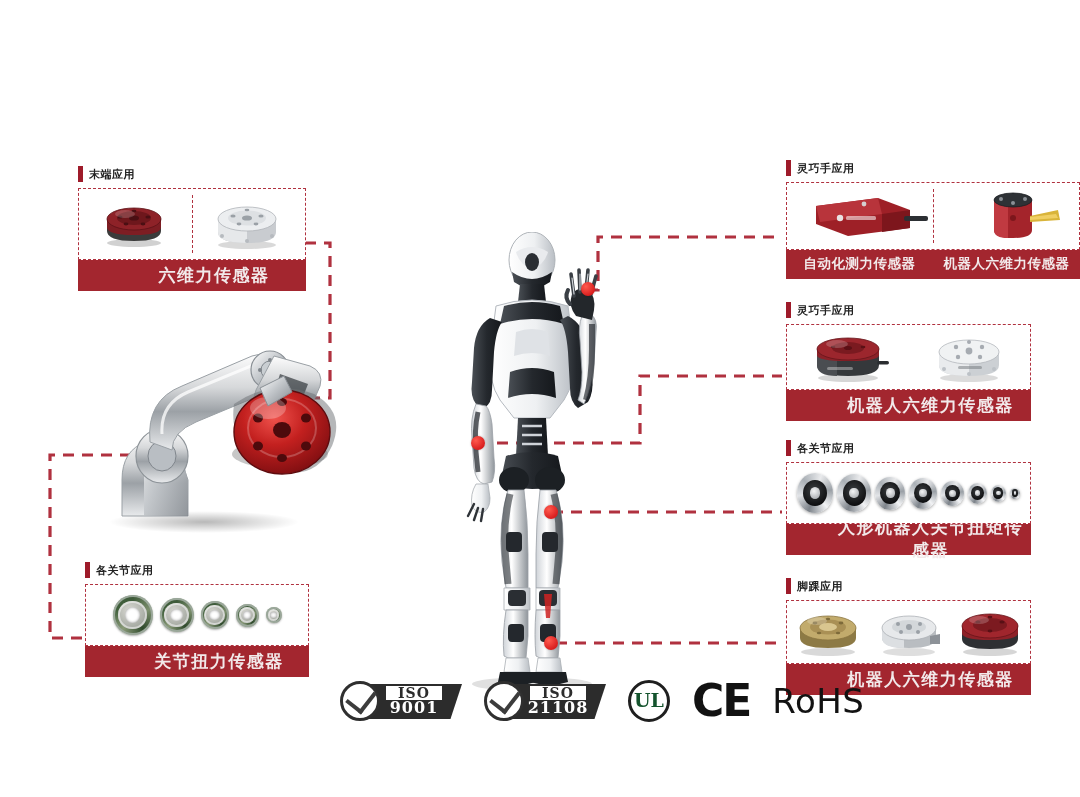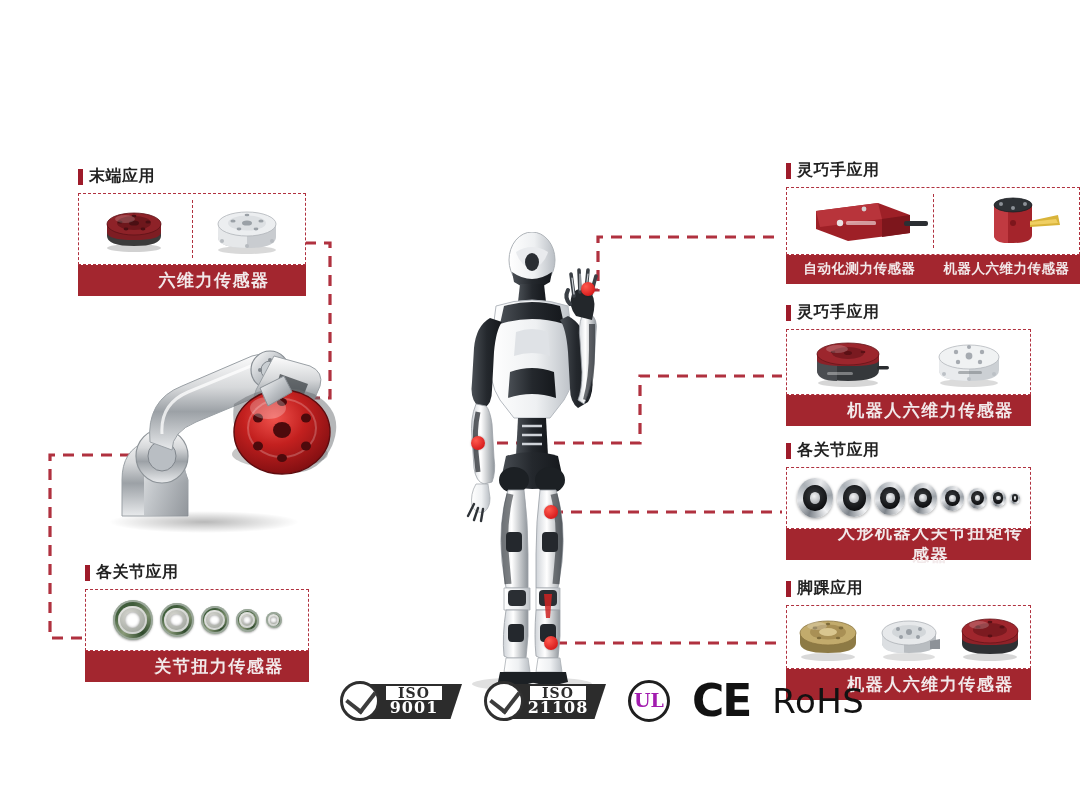"末端应用" .head-text { font-size: 16px -> 11px }
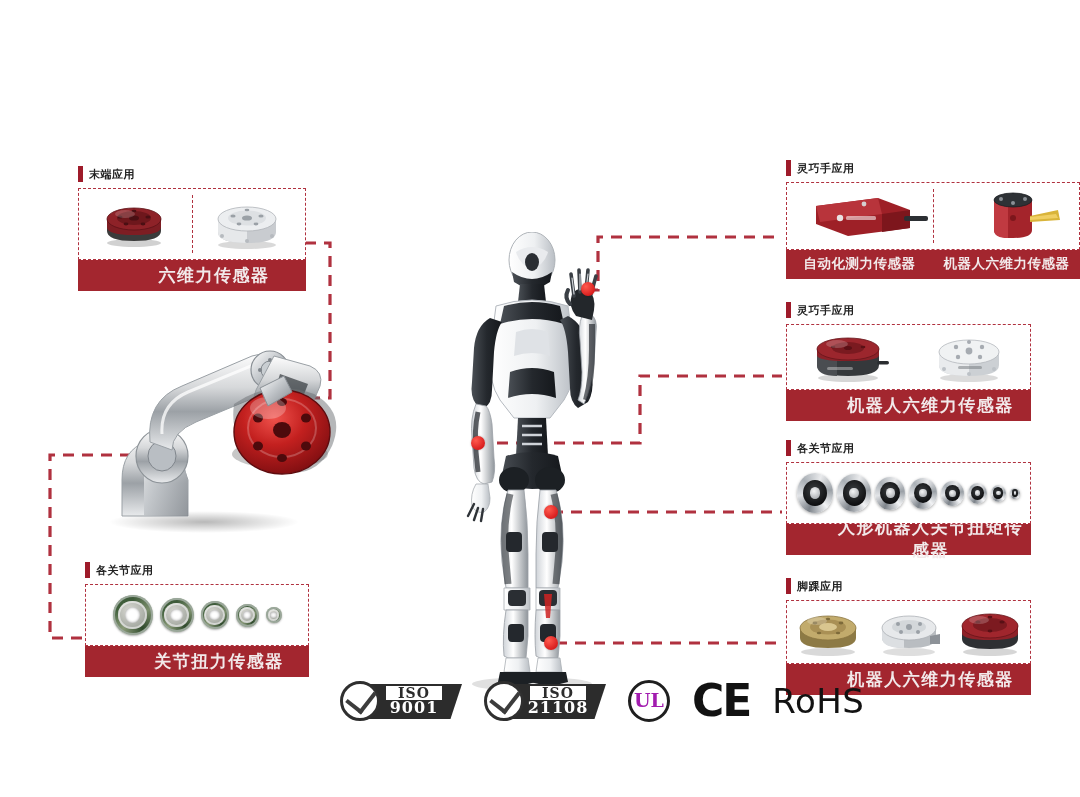"UL" .ul-mark { color: #a21caf -> #14532d }
